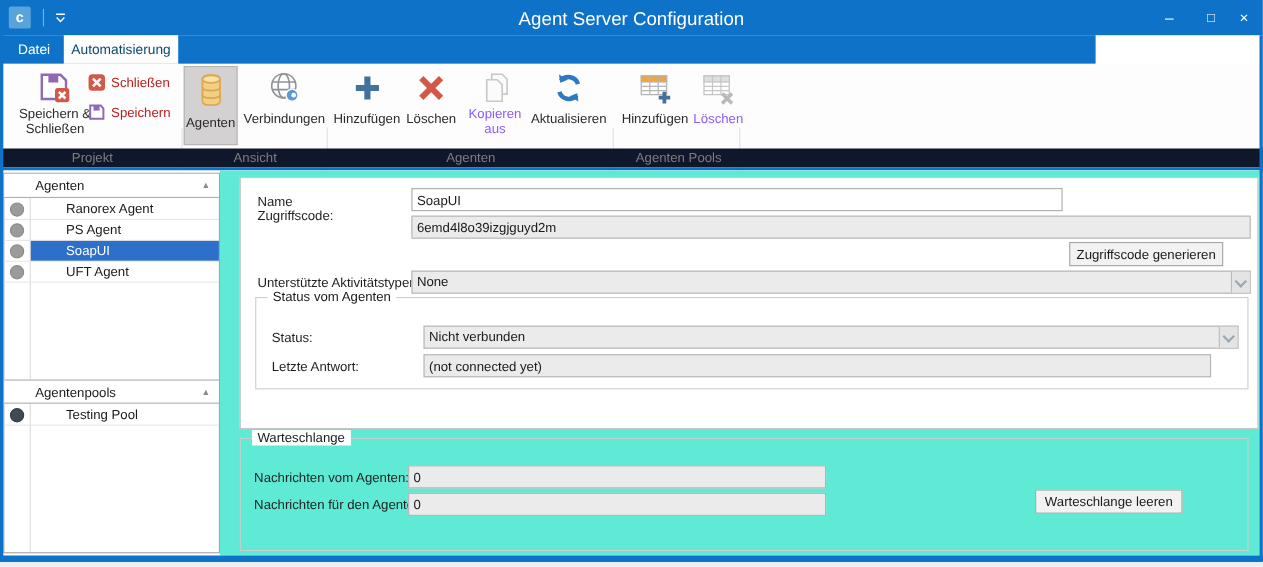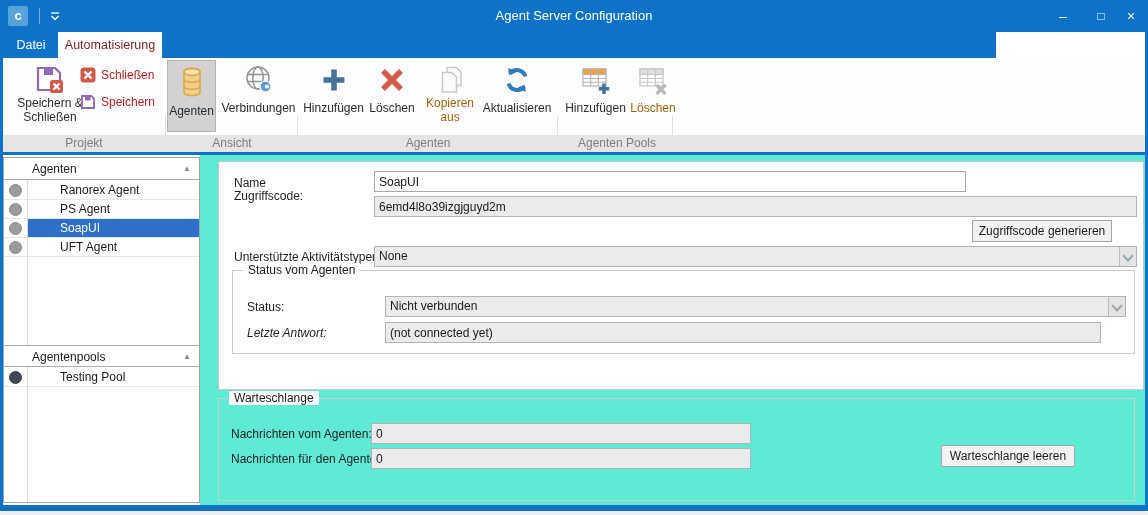"Agent Server Configuration" .win-title { font-size: 13px -> 17px }
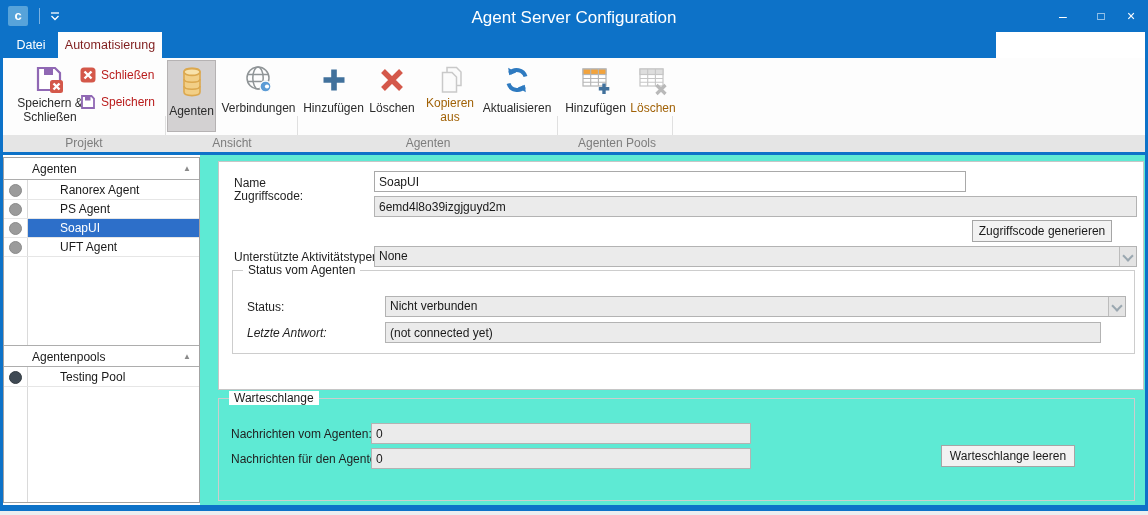"Automatisierung" .tab.active { color: #7f1d1d -> #0c4a6e }
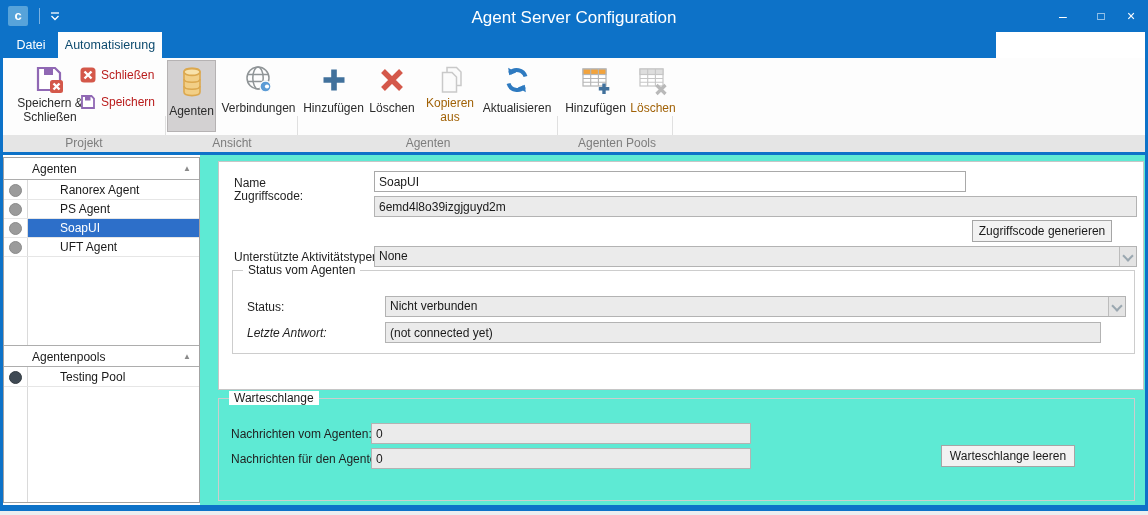"Kopieren aus" .rbtn.disabled { color: #a16207 -> #8b5cf6 }
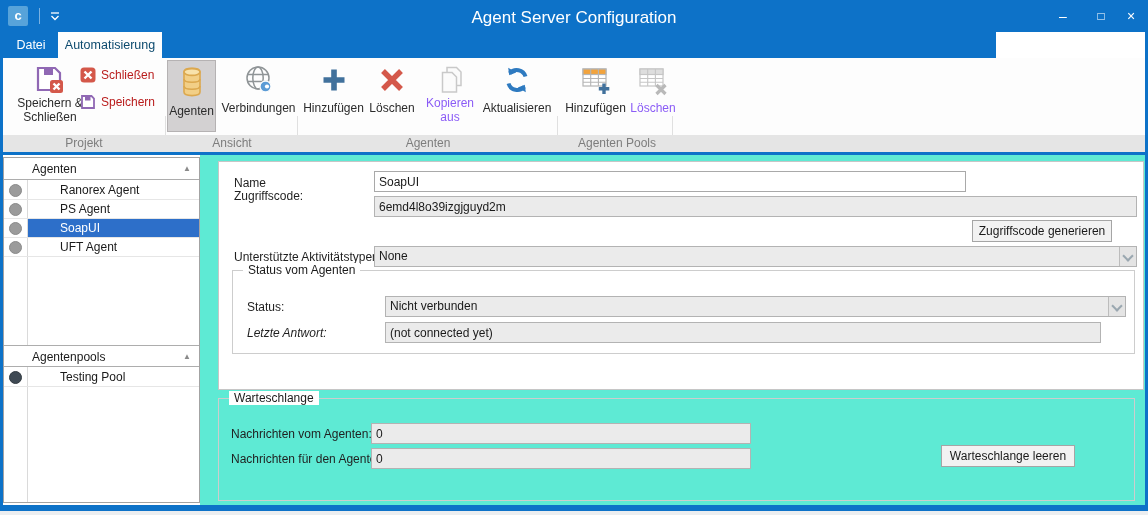"Projekt" .glabels { background: #e5e5e5 -> #0f172a }
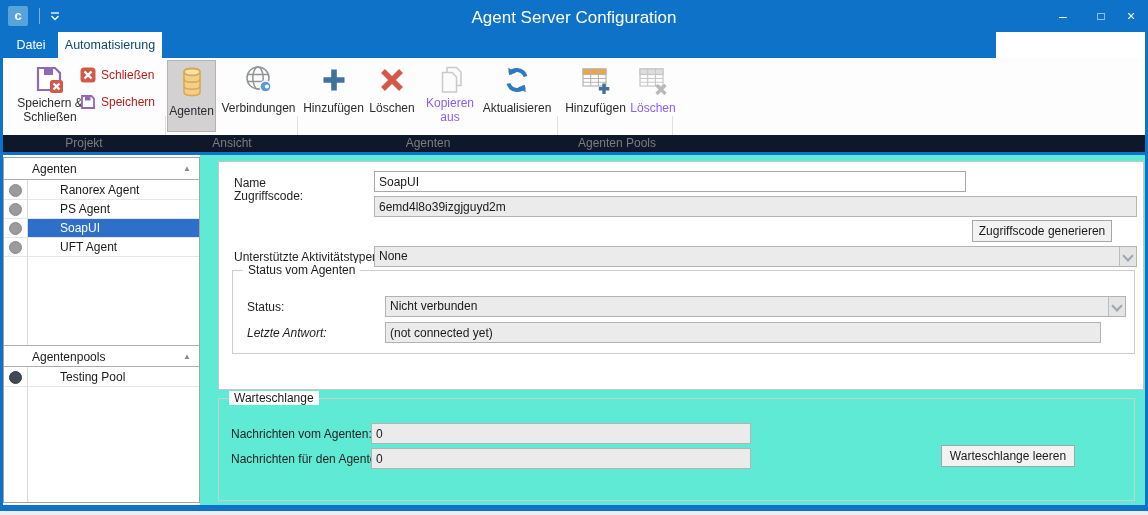"Letzte Antwort:" div.flabel { font-style: italic -> none }
